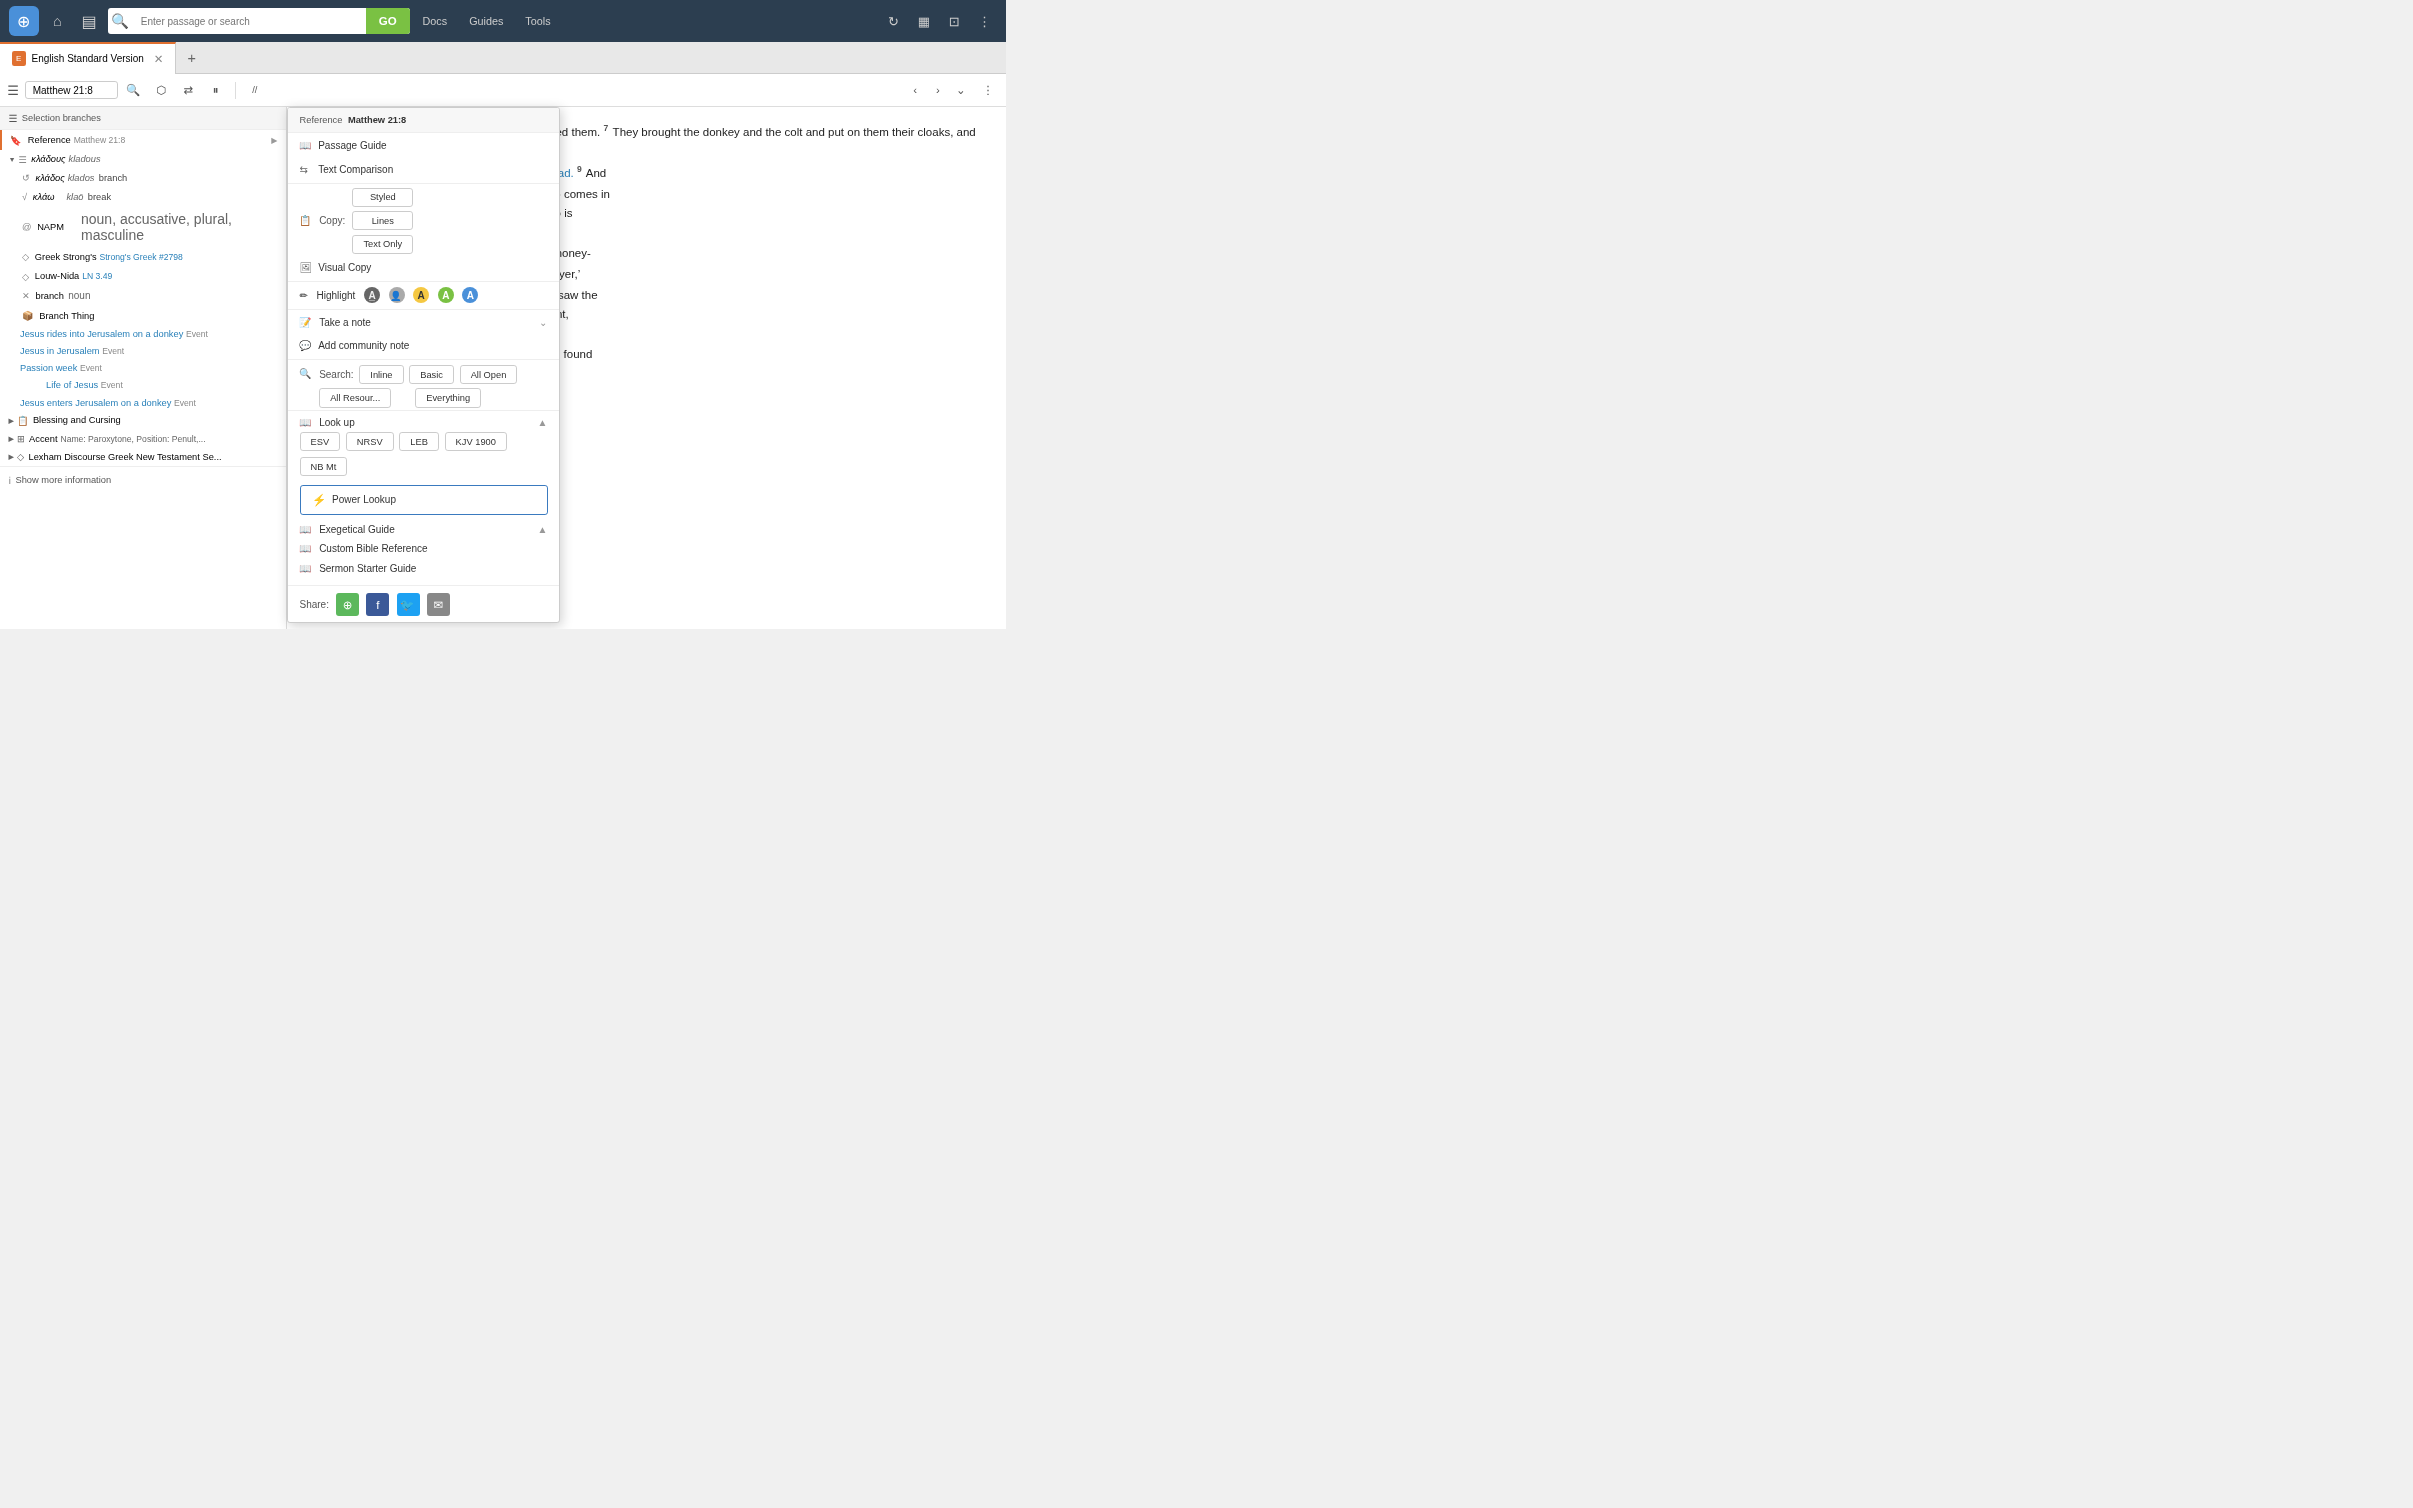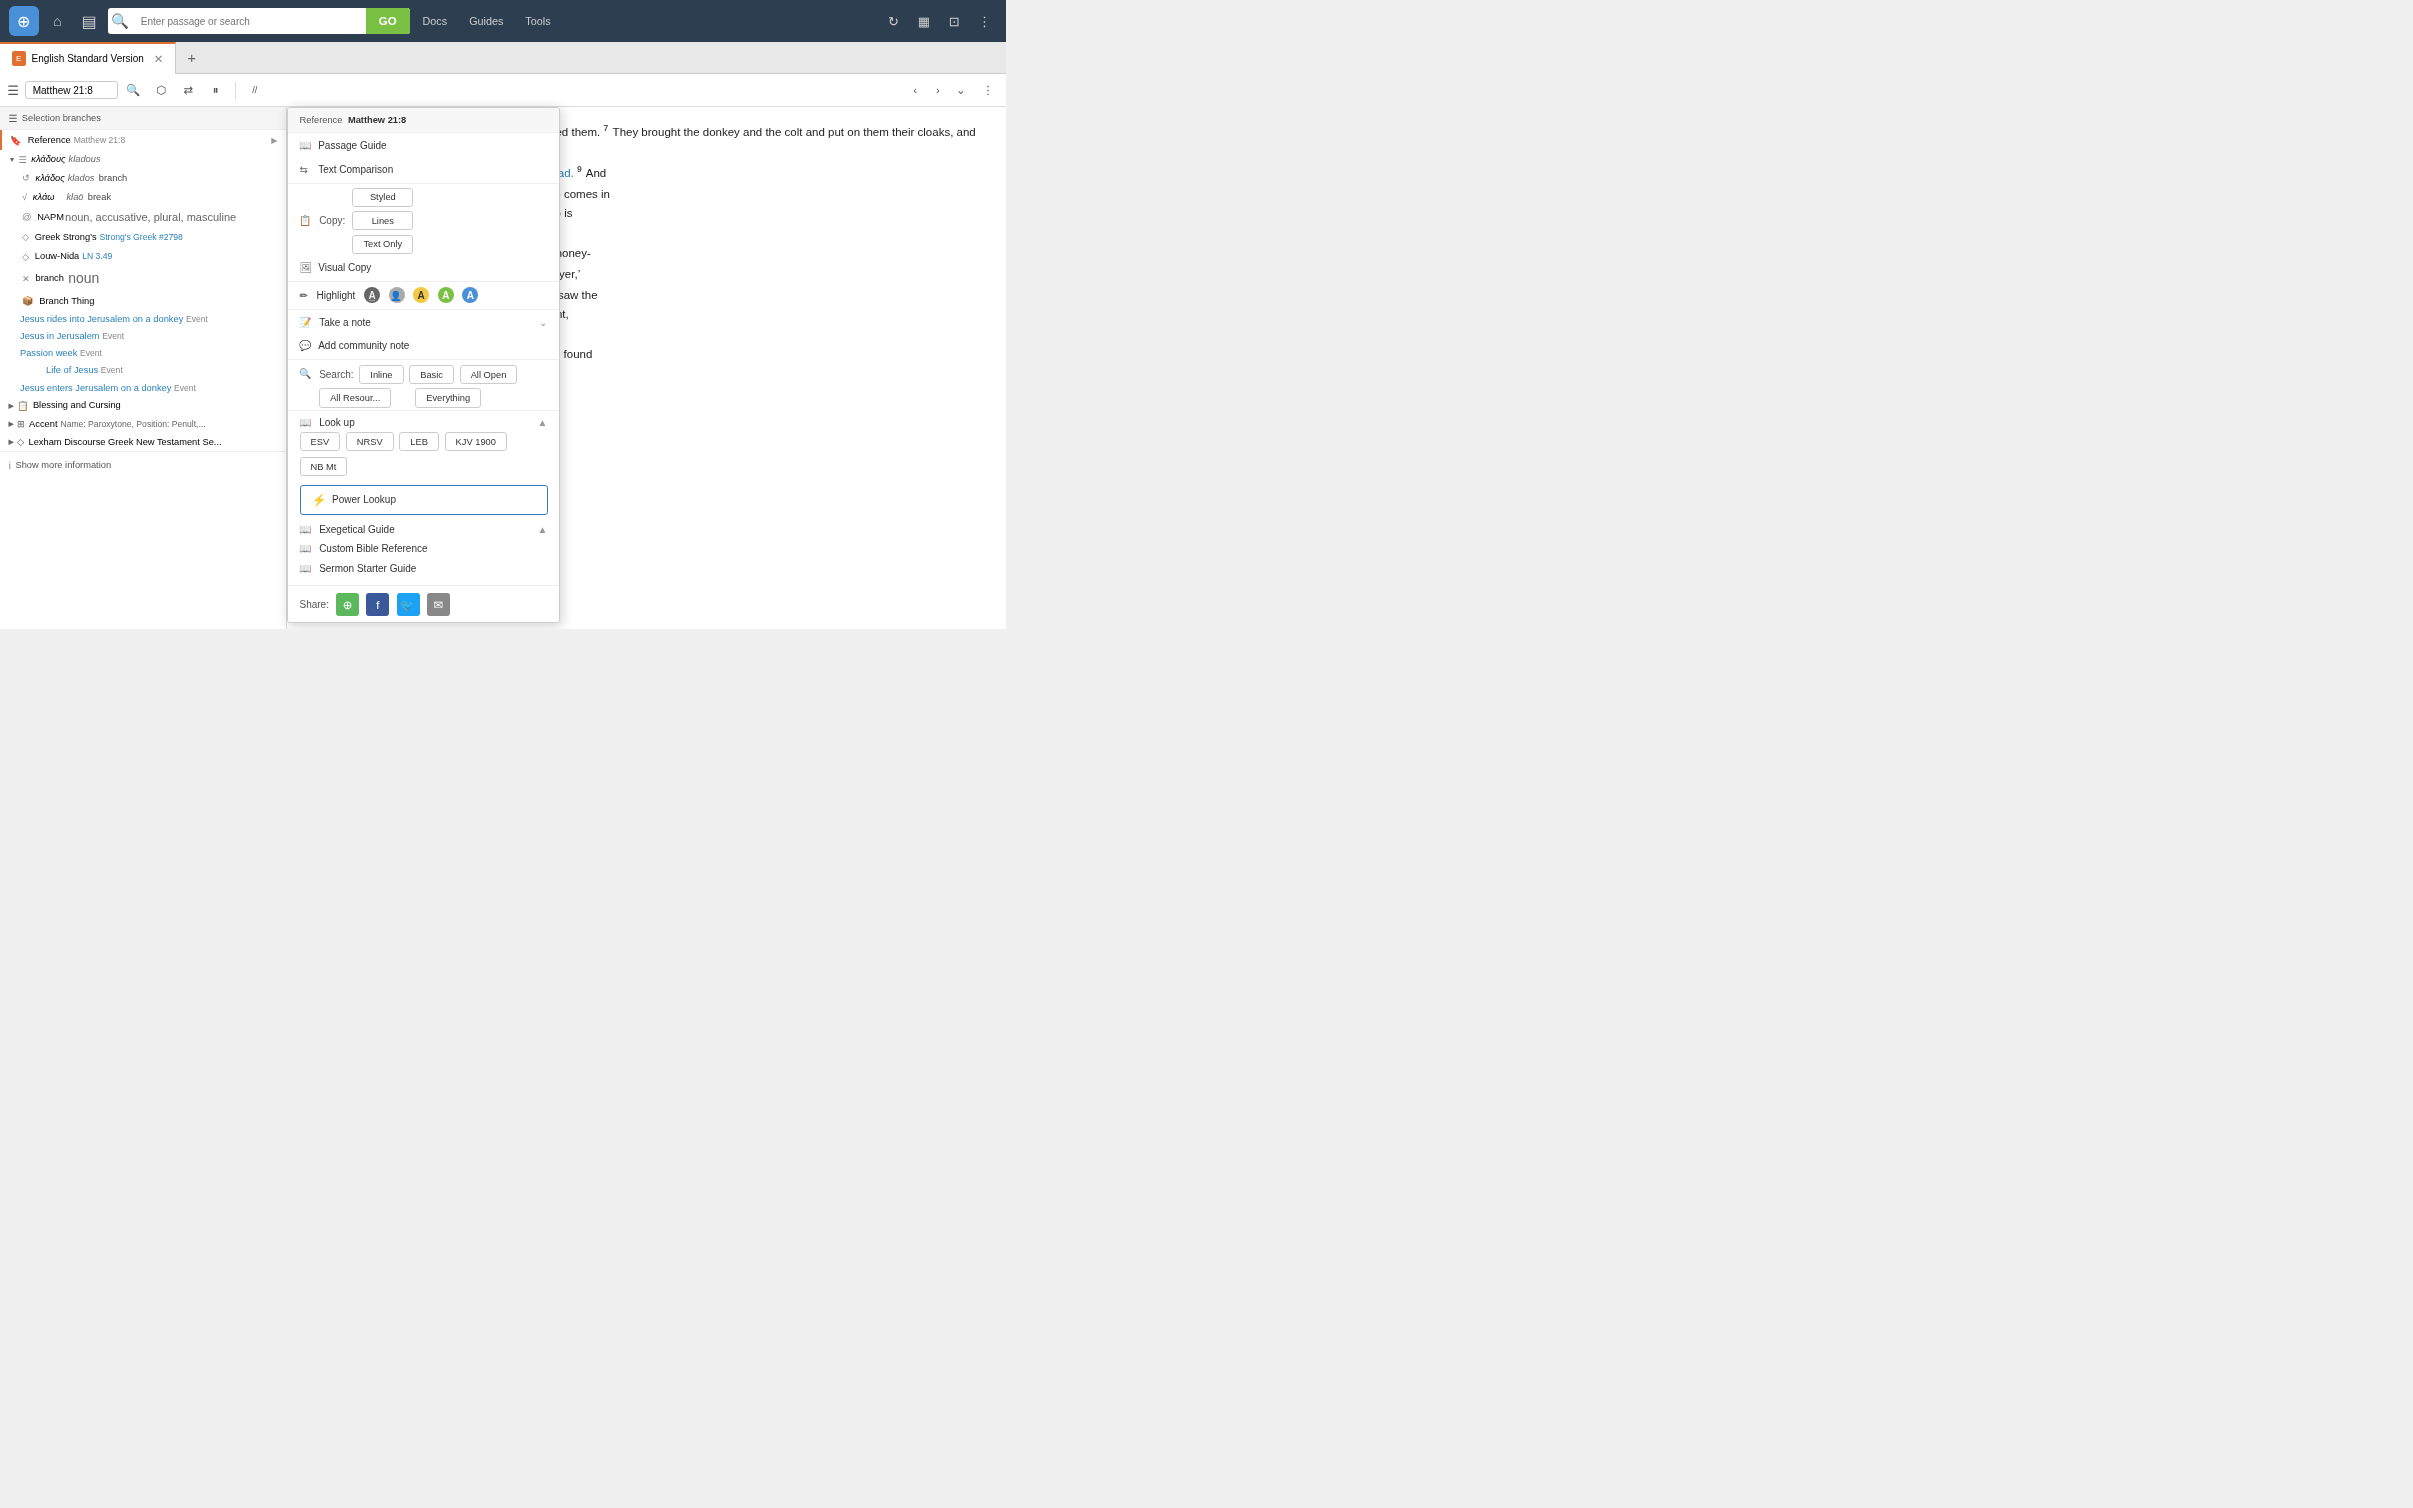"noun, accusative, plural, masculine" span { font-size: 11px -> 14px; margin-left: 1px -> 17px }
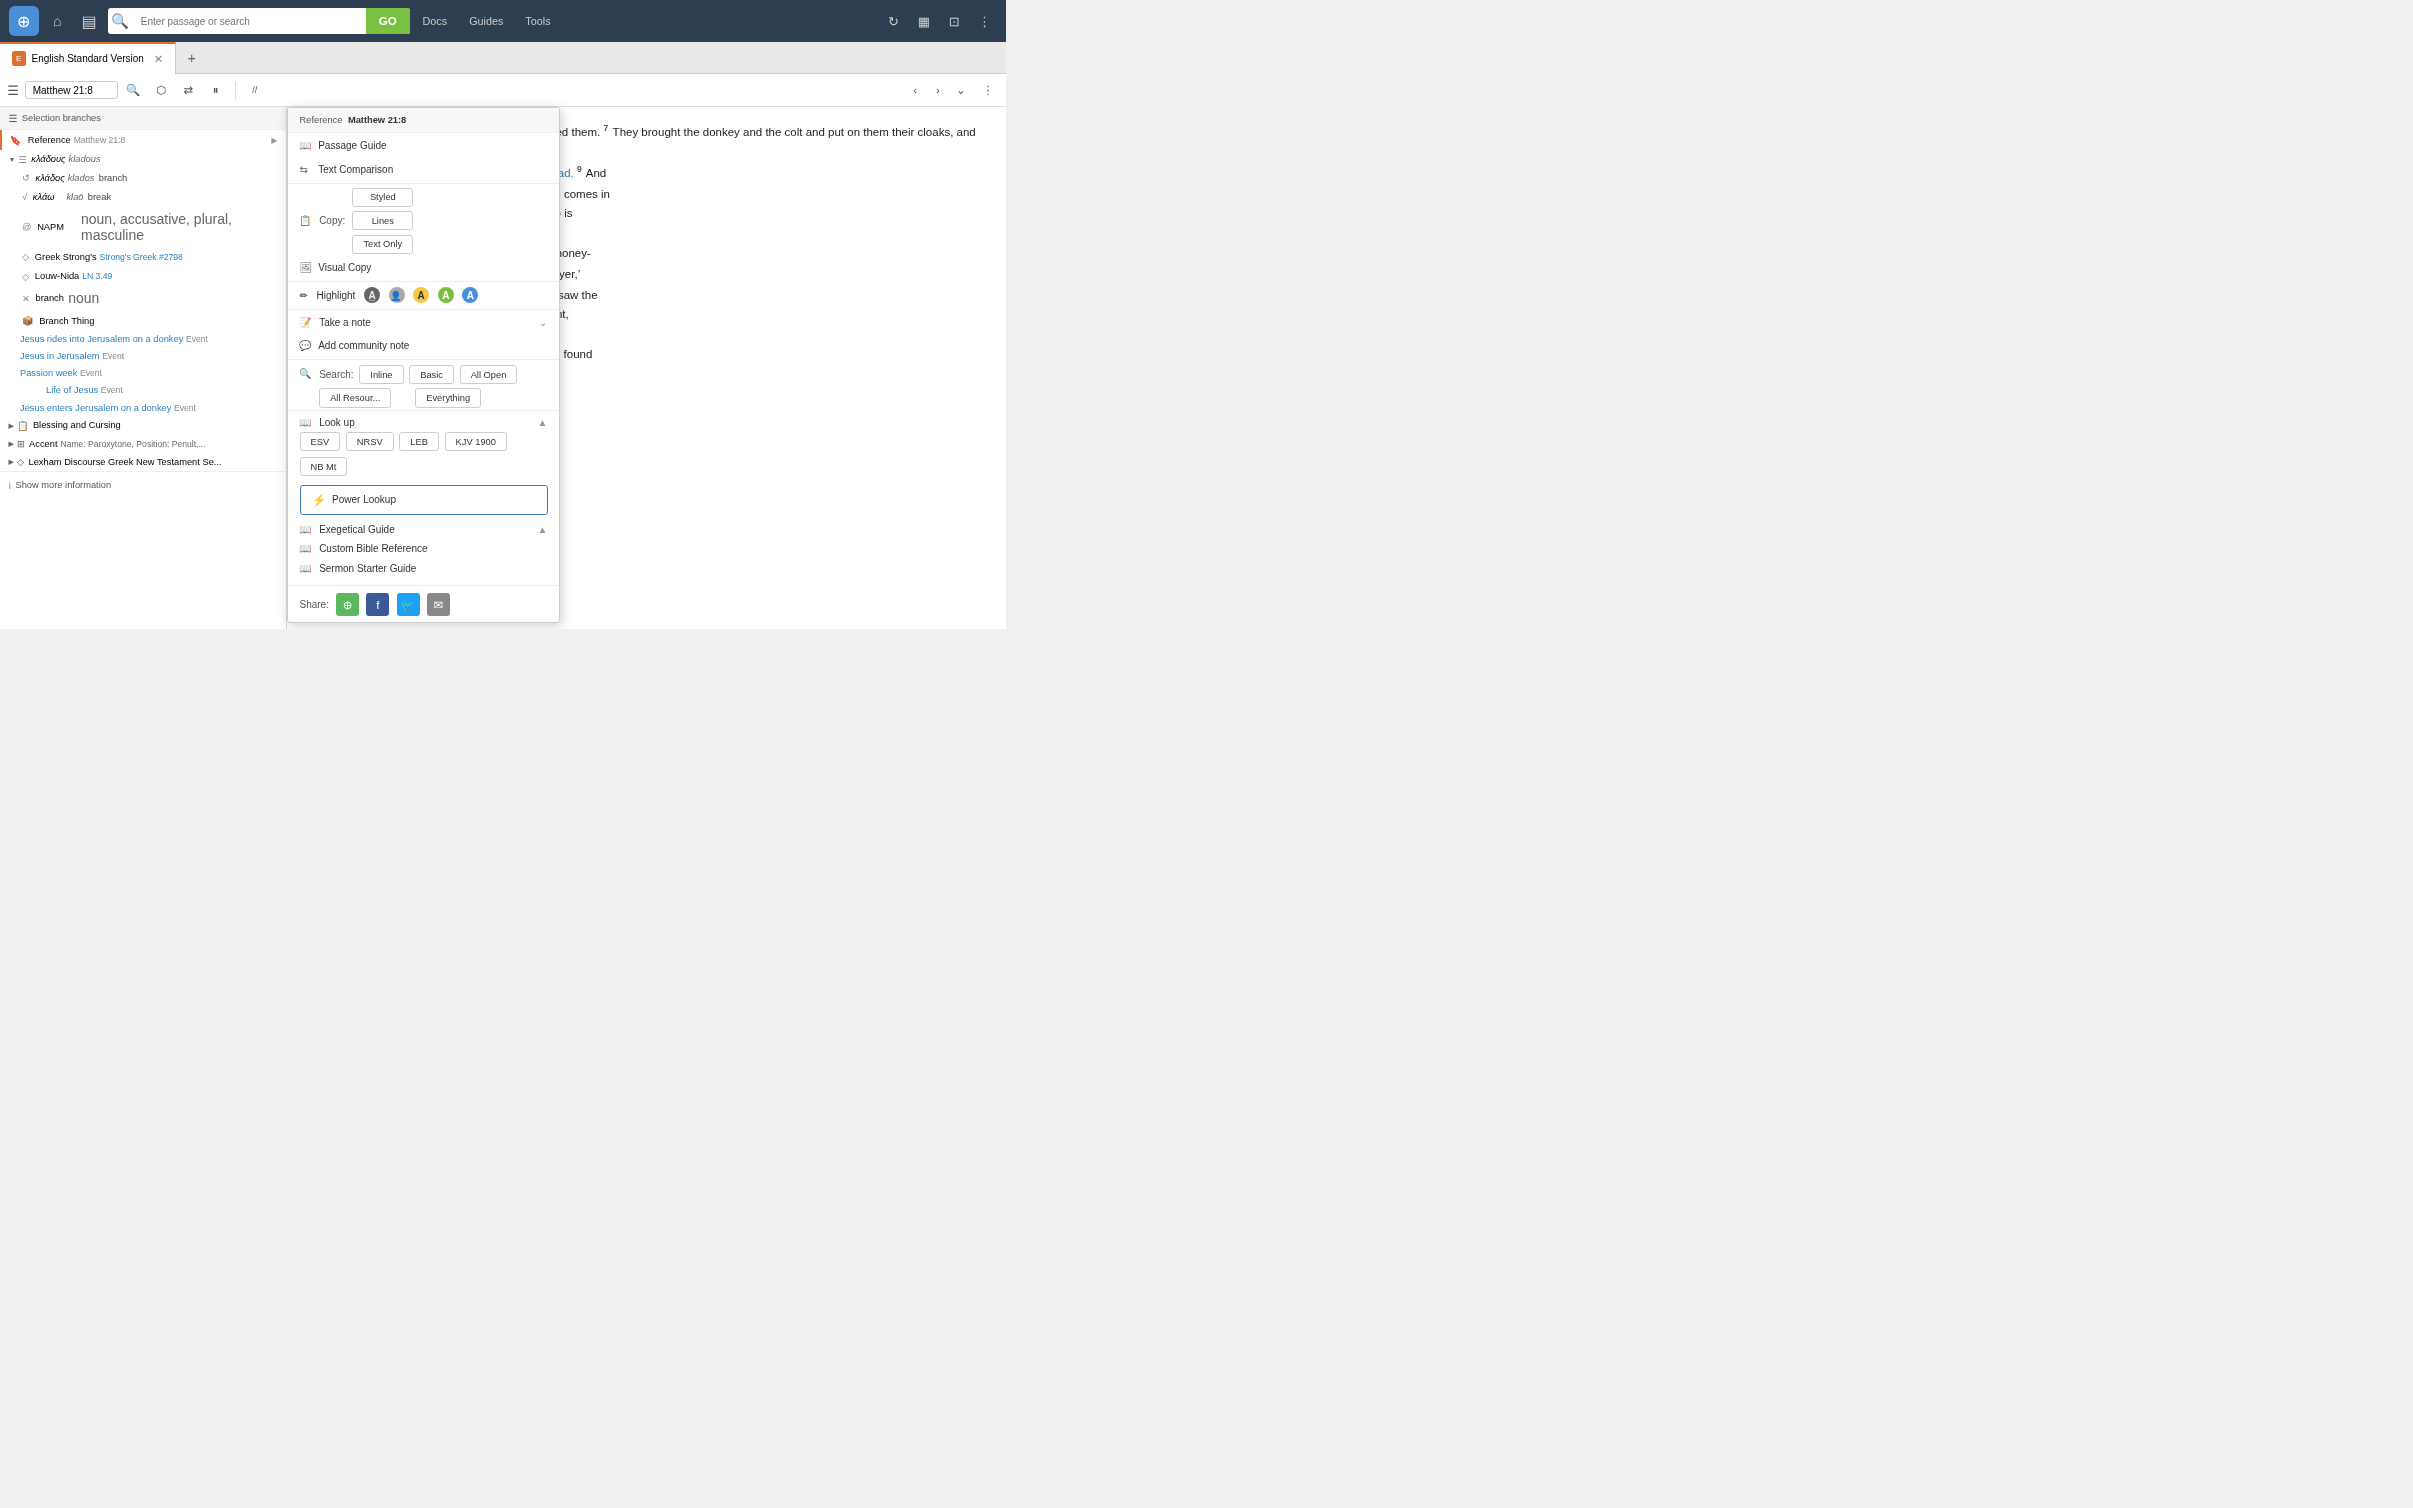"noun" span { font-size: 14px -> 10px }
